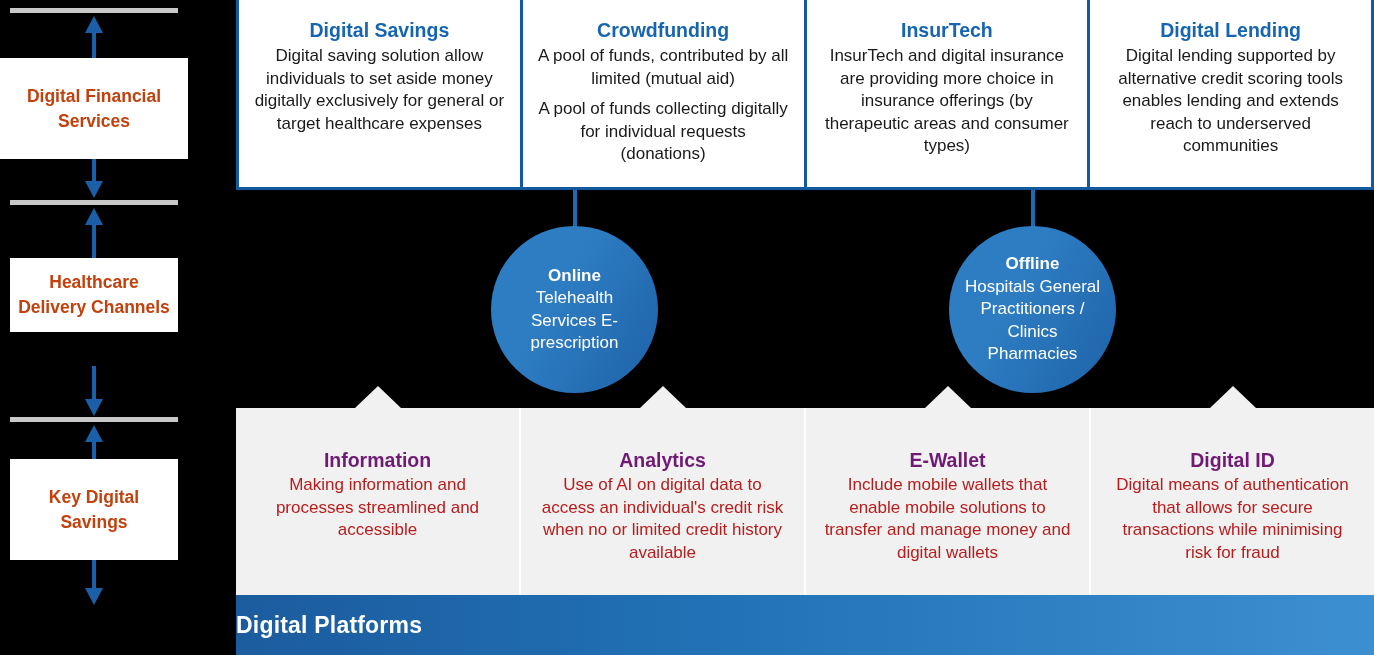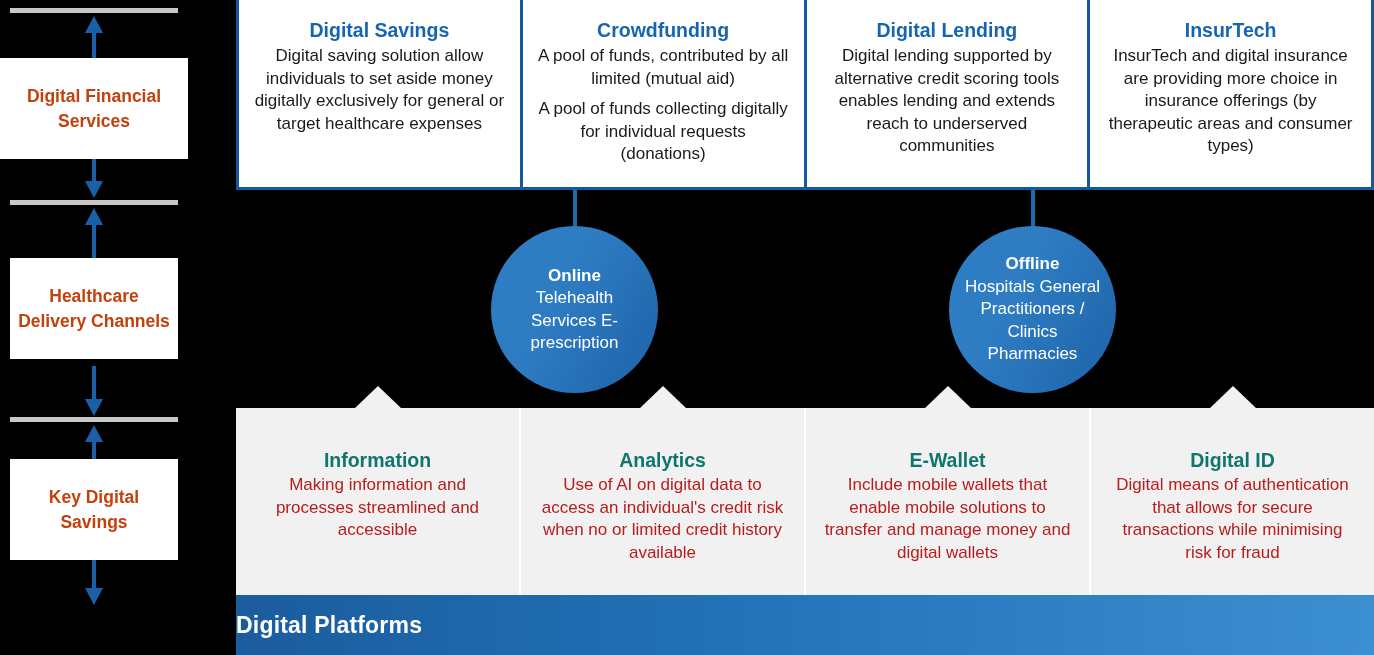"Digital Lending" div.topcard { order: before "InsurTech" -> after "InsurTech" }
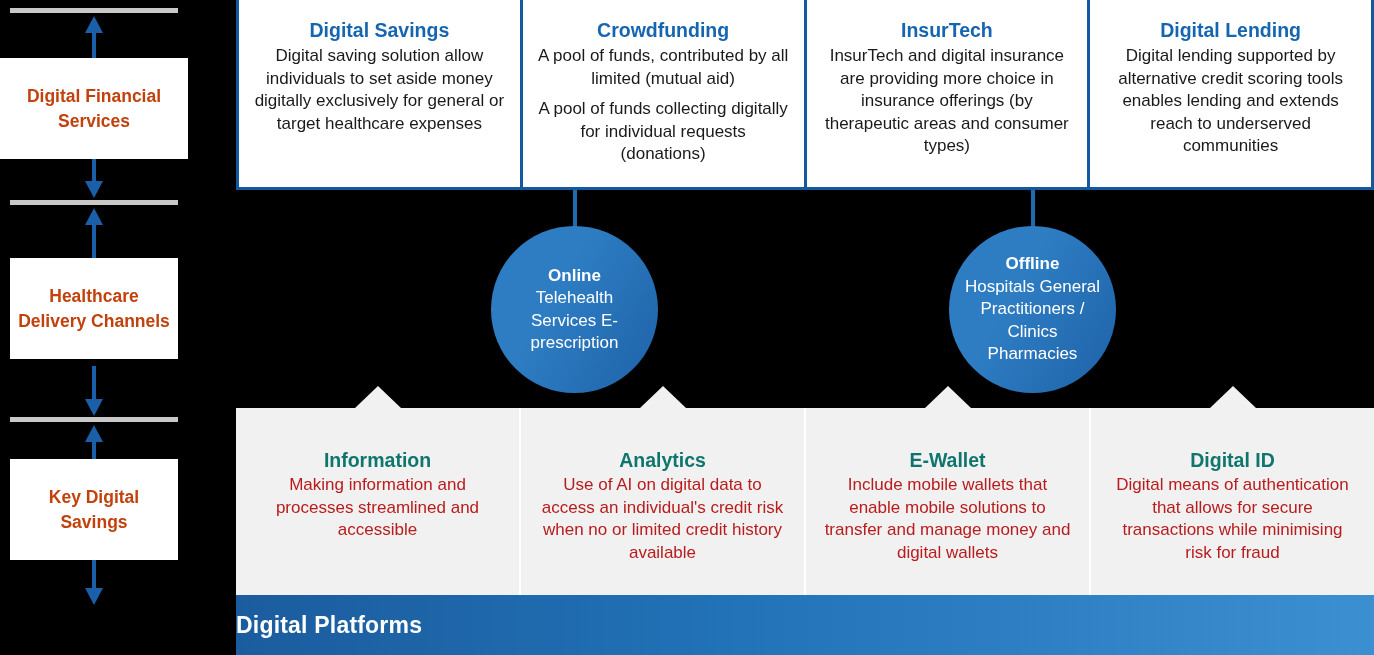"Healthcare Delivery Channels" div.sb-box { height: 101px -> 74px }
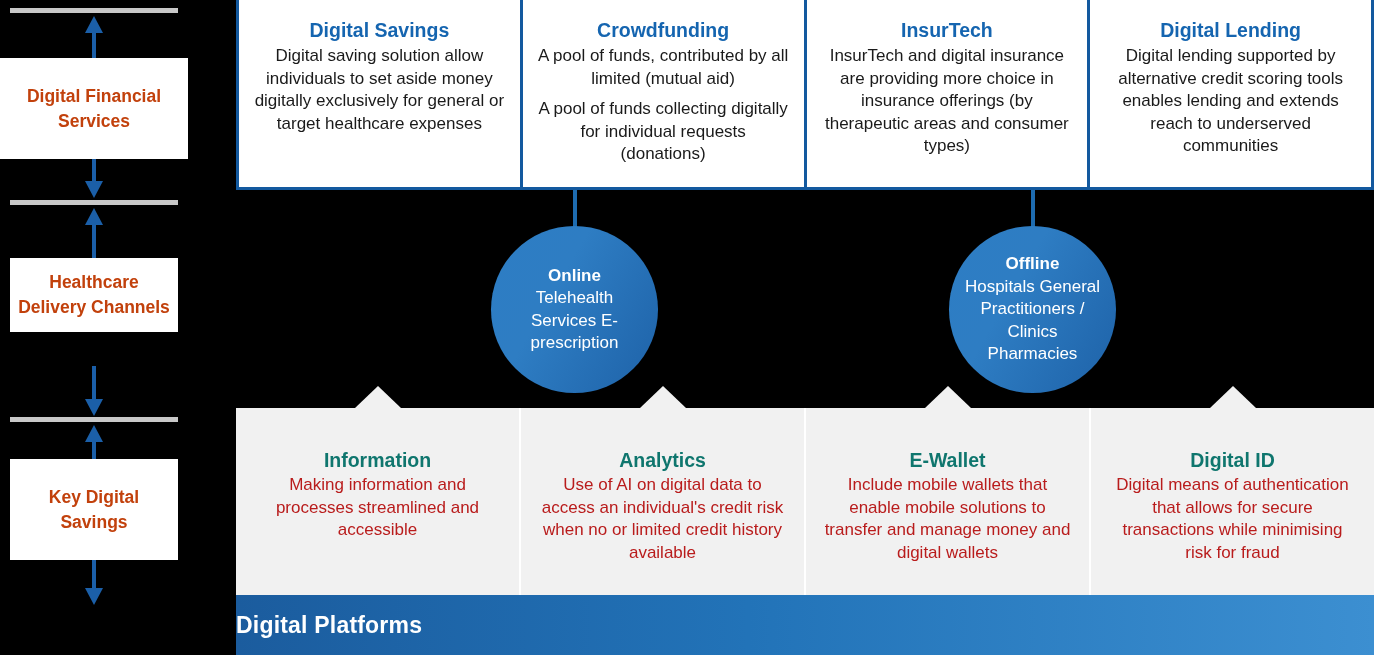"Information" .botcard .ttl { color: #0f766e -> #701a75 }
